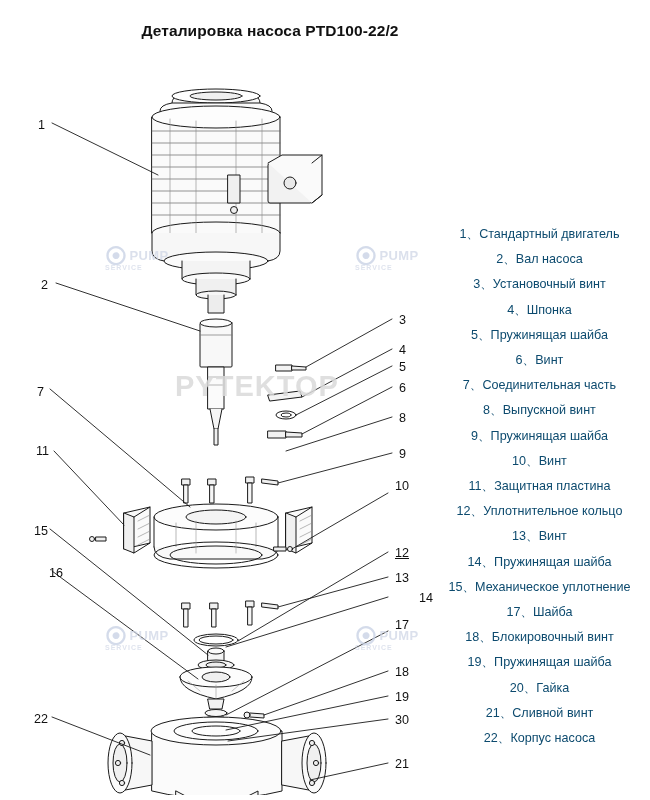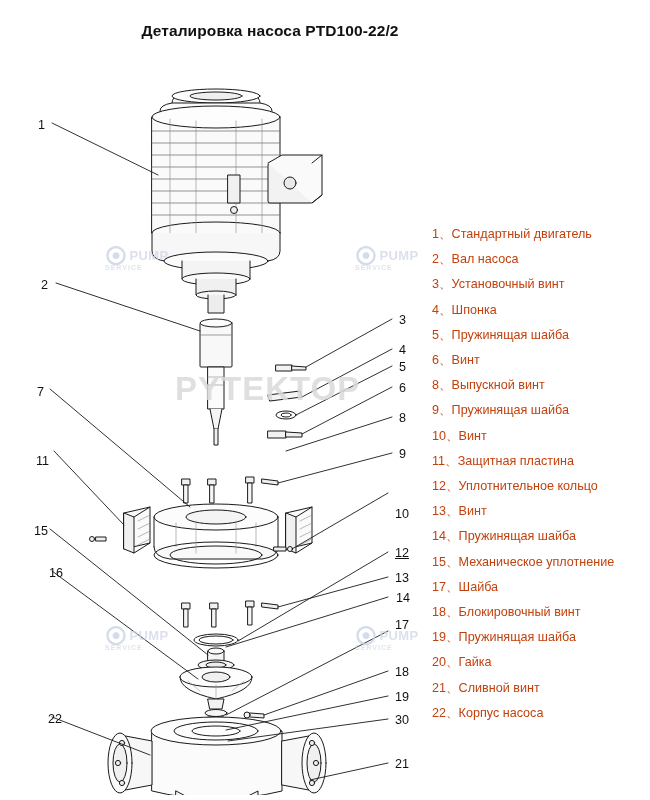"1、Стандартный двигатель" .legend-item { color: #c2410c -> #0c4a6e; text-align: none -> center }
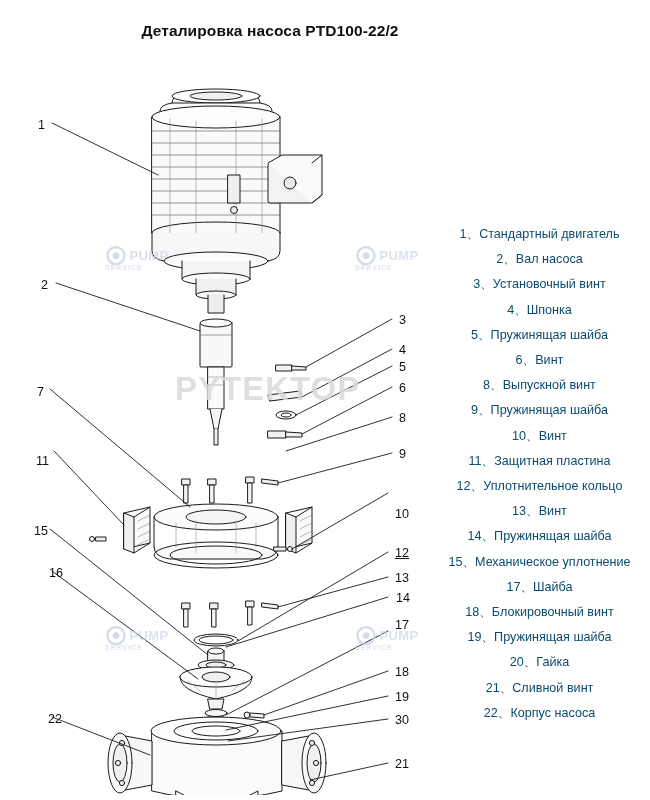"PYTEKTOP" .wm-big { font-size: 33px -> 29px }
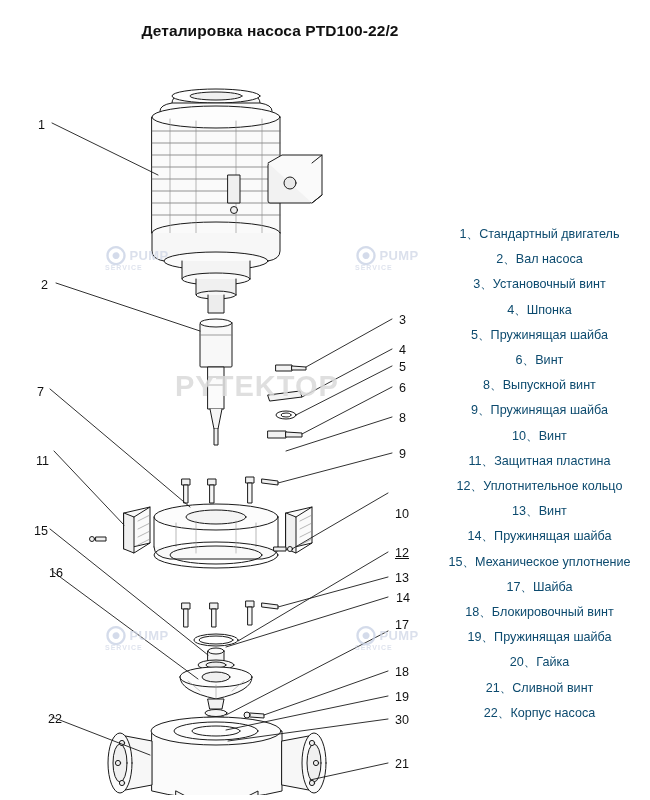"7、Соединительная часть" div.legend-item { html: none -> <div>7、Соединительная часть</div> }
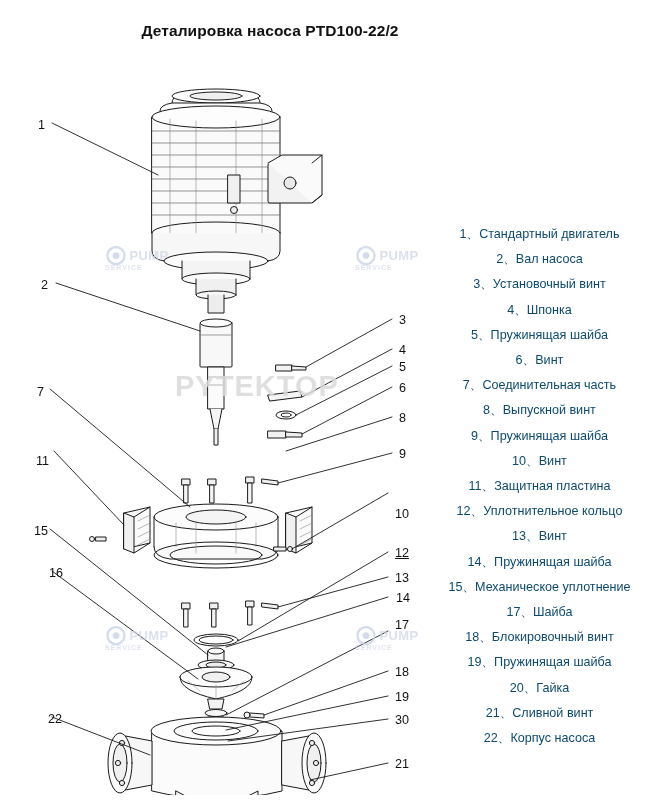"11" div.callout { top: 454px -> 444px }
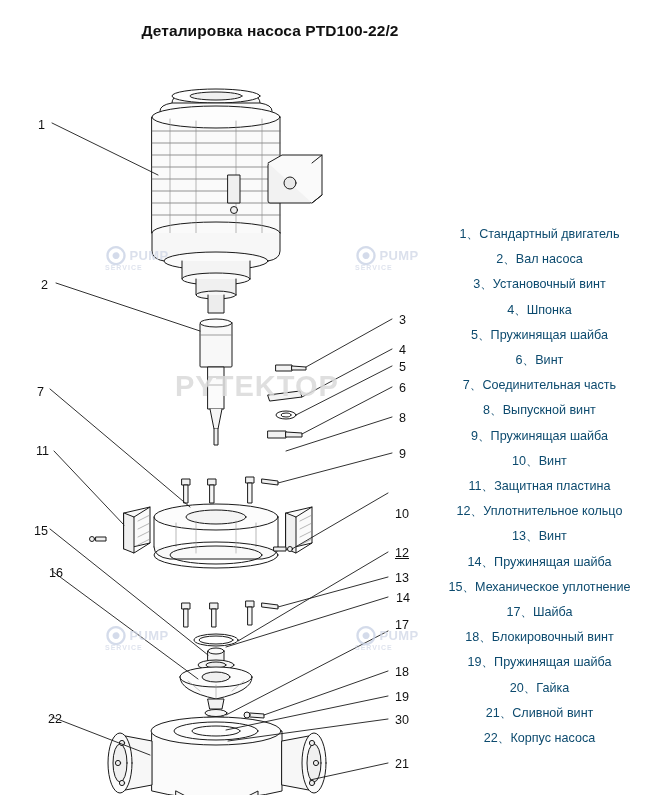"10" div.callout { top: 507px -> 479px }
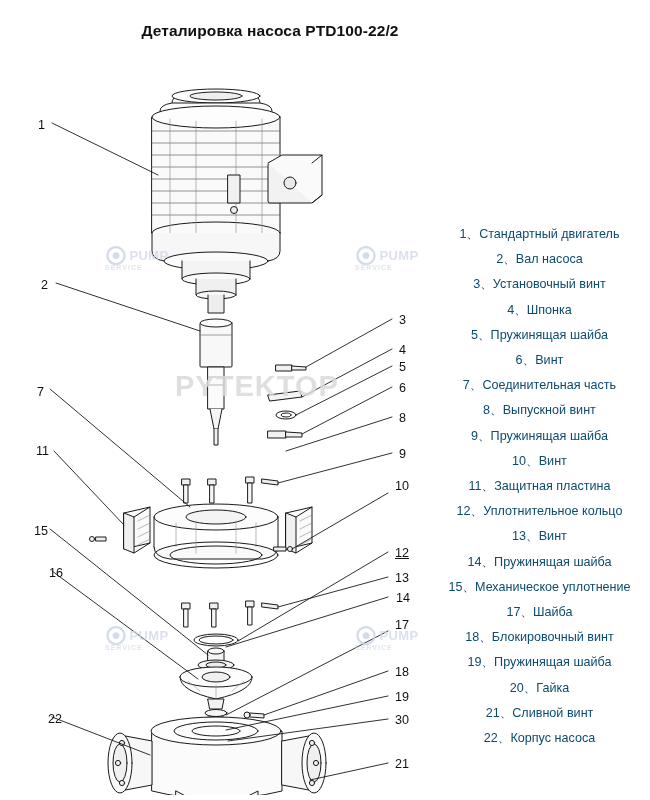"14" div.callout { left: 396px -> 419px }
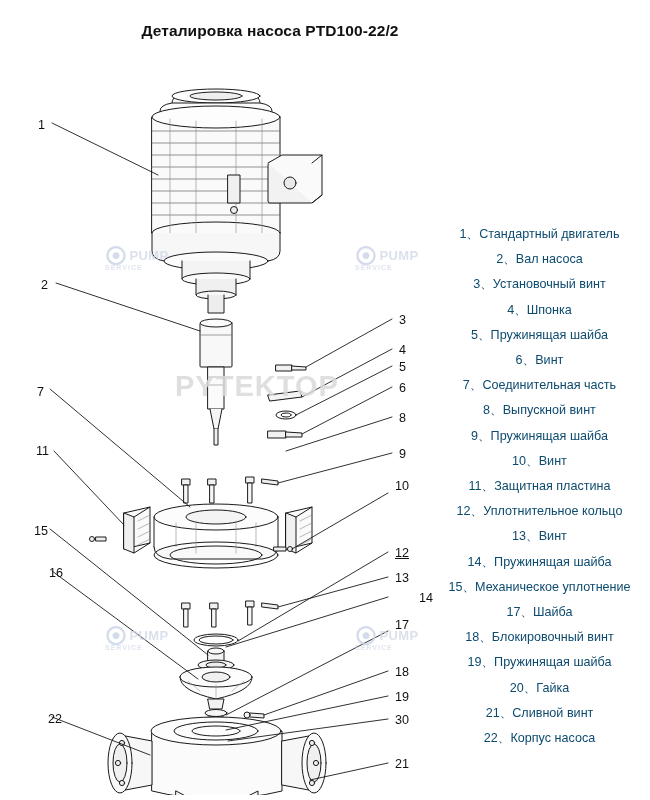"22" div.callout { margin-left: 14px -> none }
